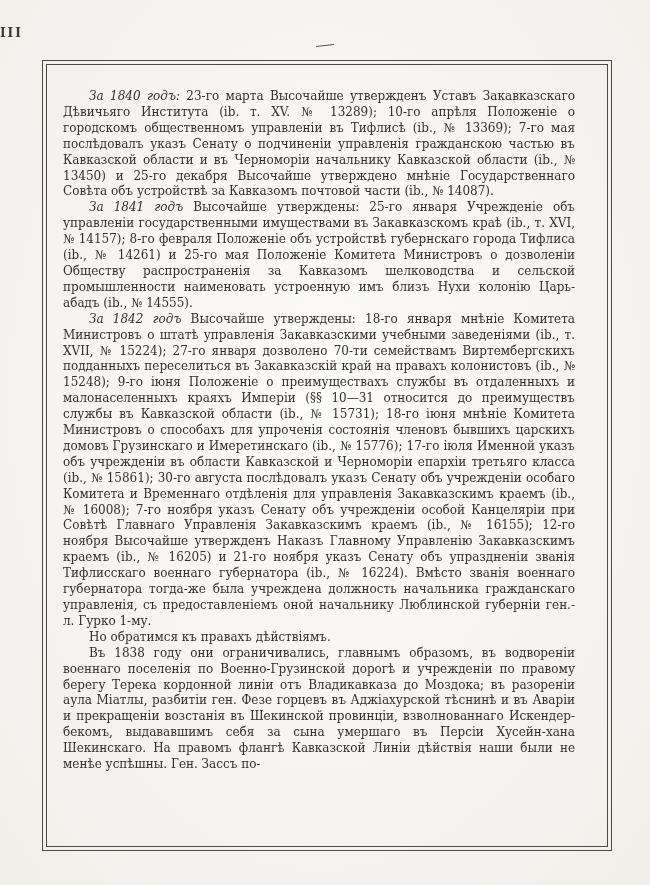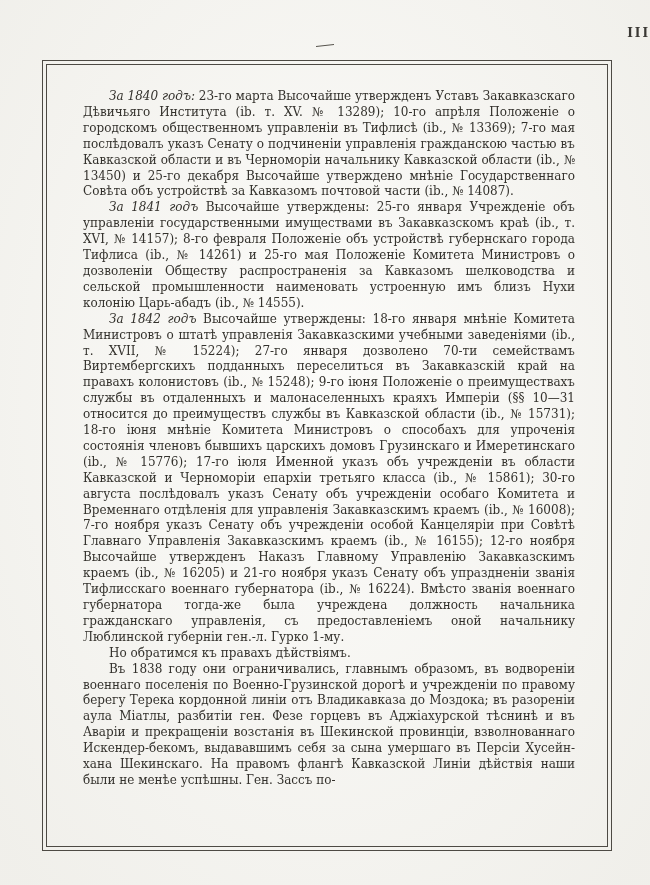"III" .page-number-wrap { text-align: right -> left }
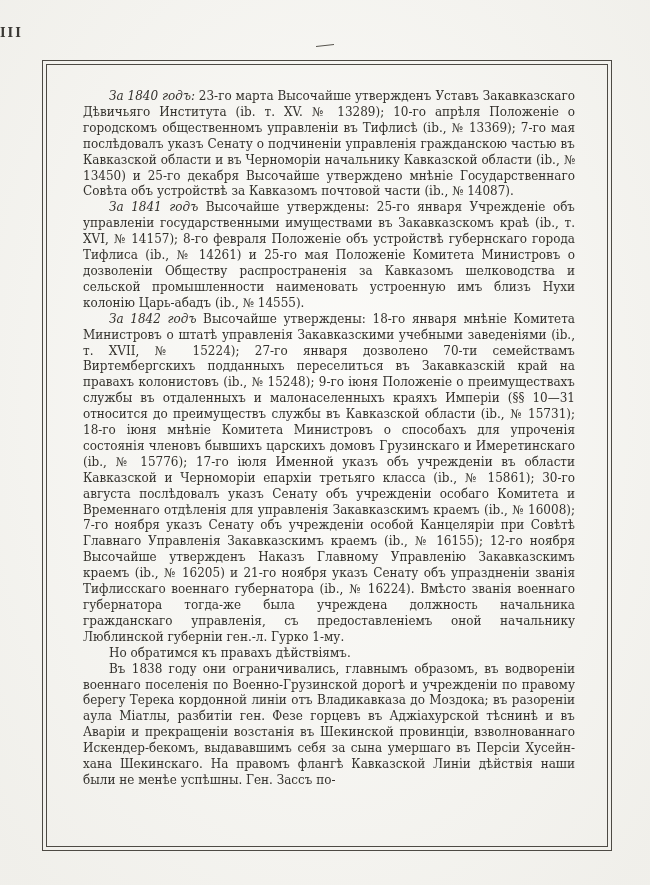"За 1840 годъ: 23-го марта" .frame-inner { padding: 24px 32px 12px 36px -> 24px 32px 12px 16px }
